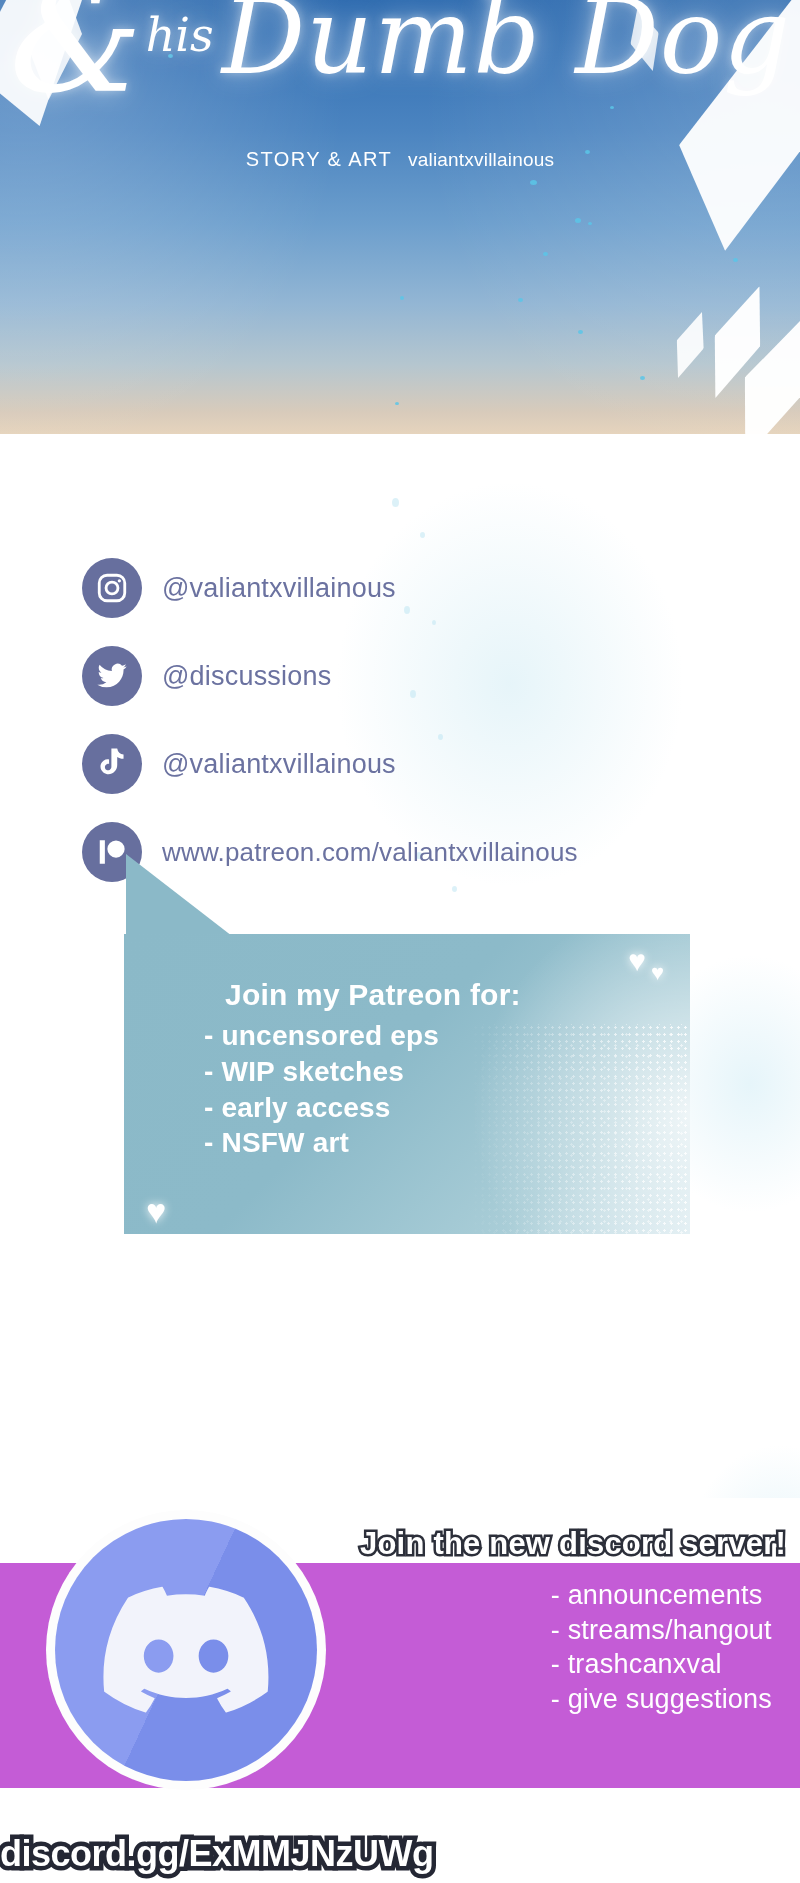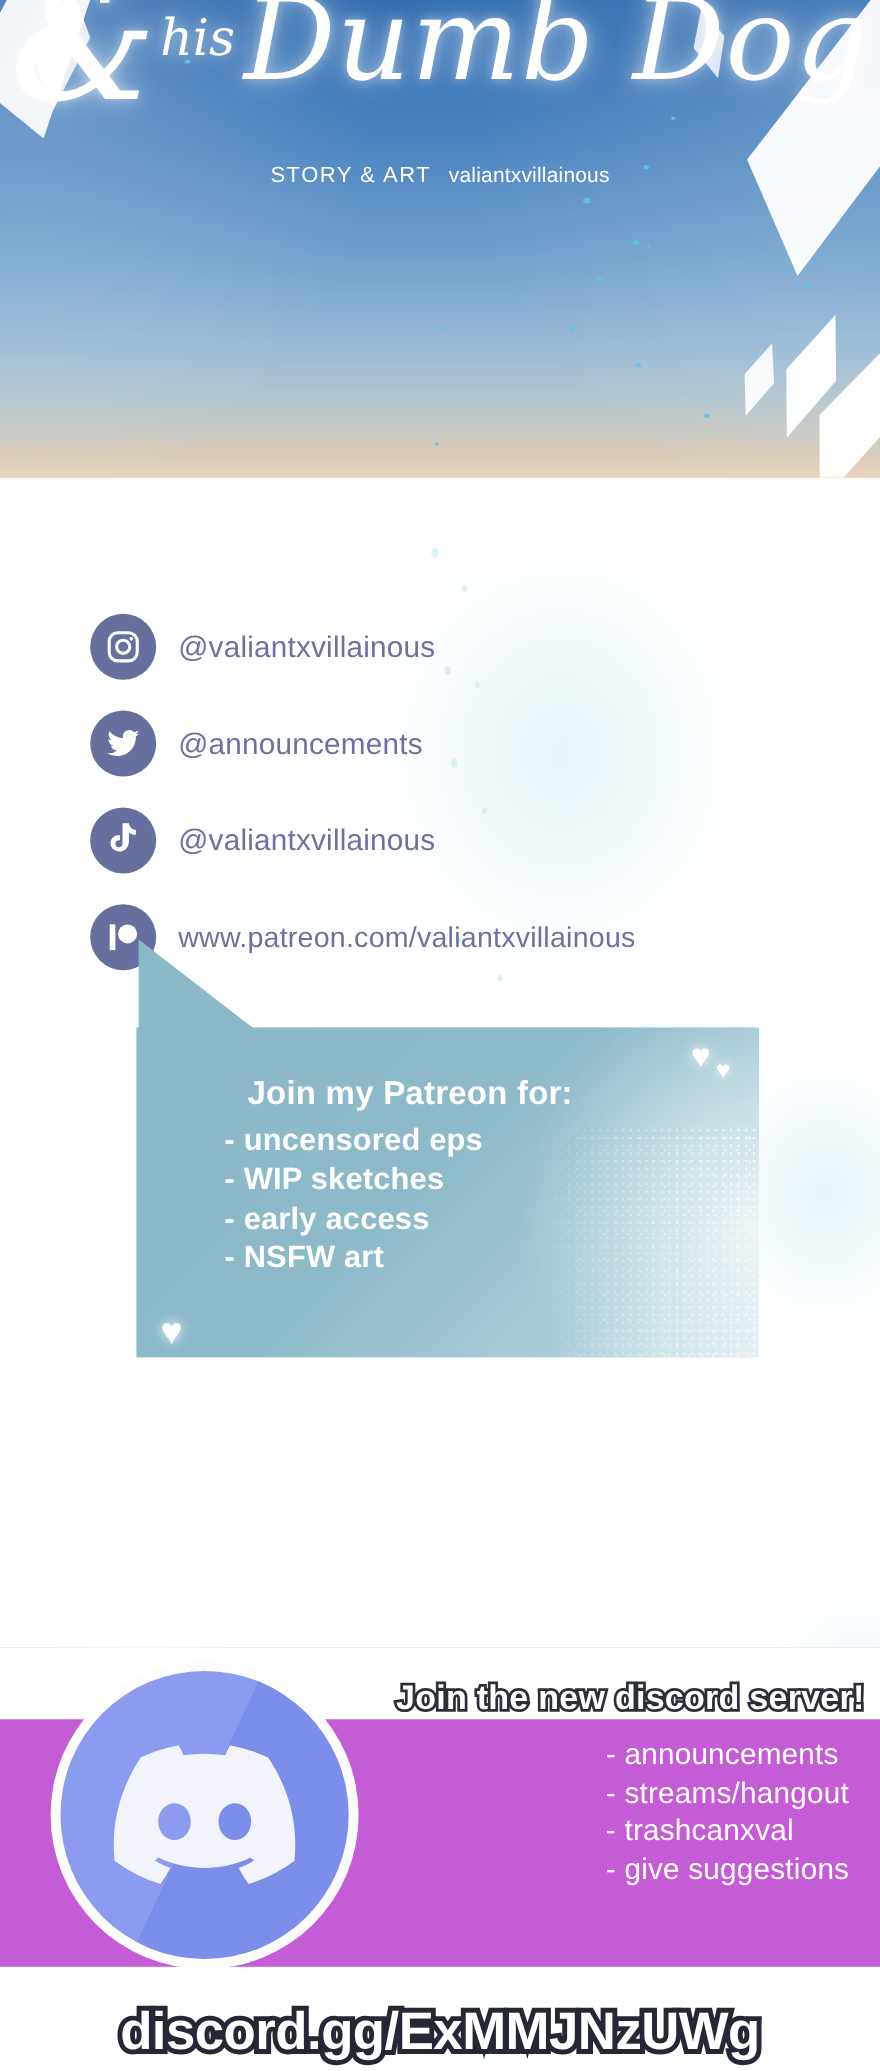"&his Dumb Dog" .page { background: #f97316 -> #a16207 }
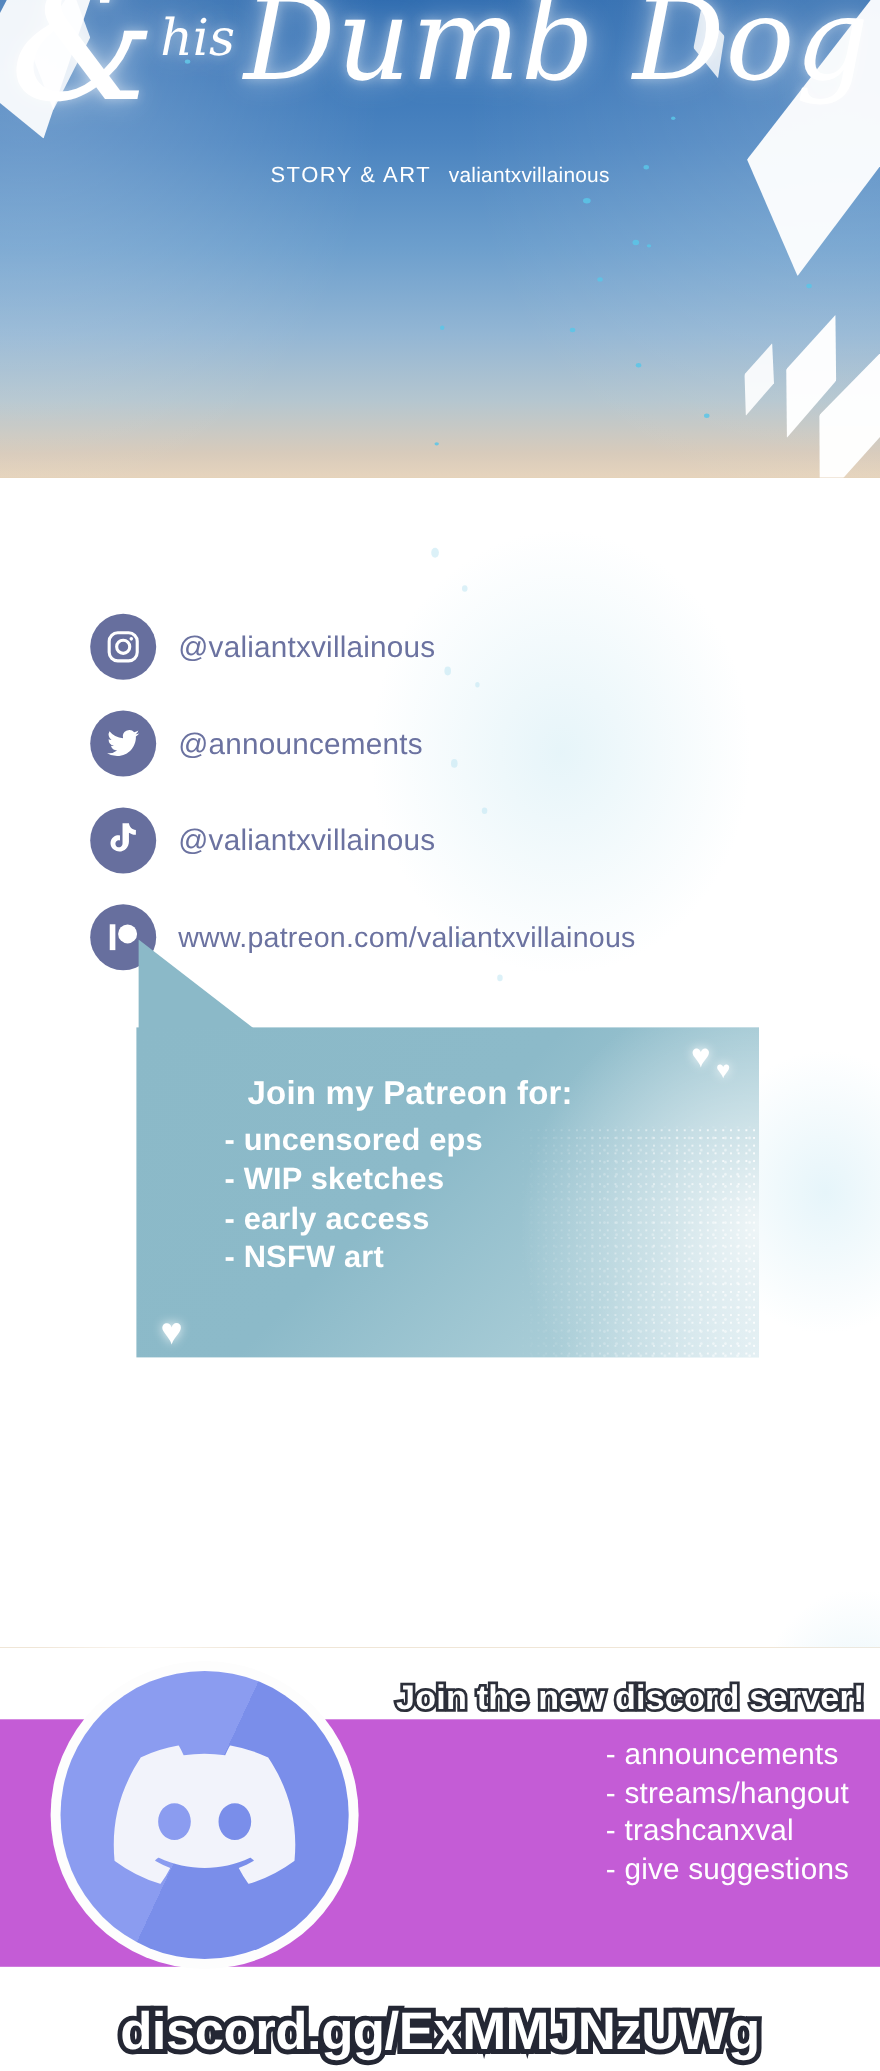"@announcements" div.social-handle { text: @announcements -> @discussions }
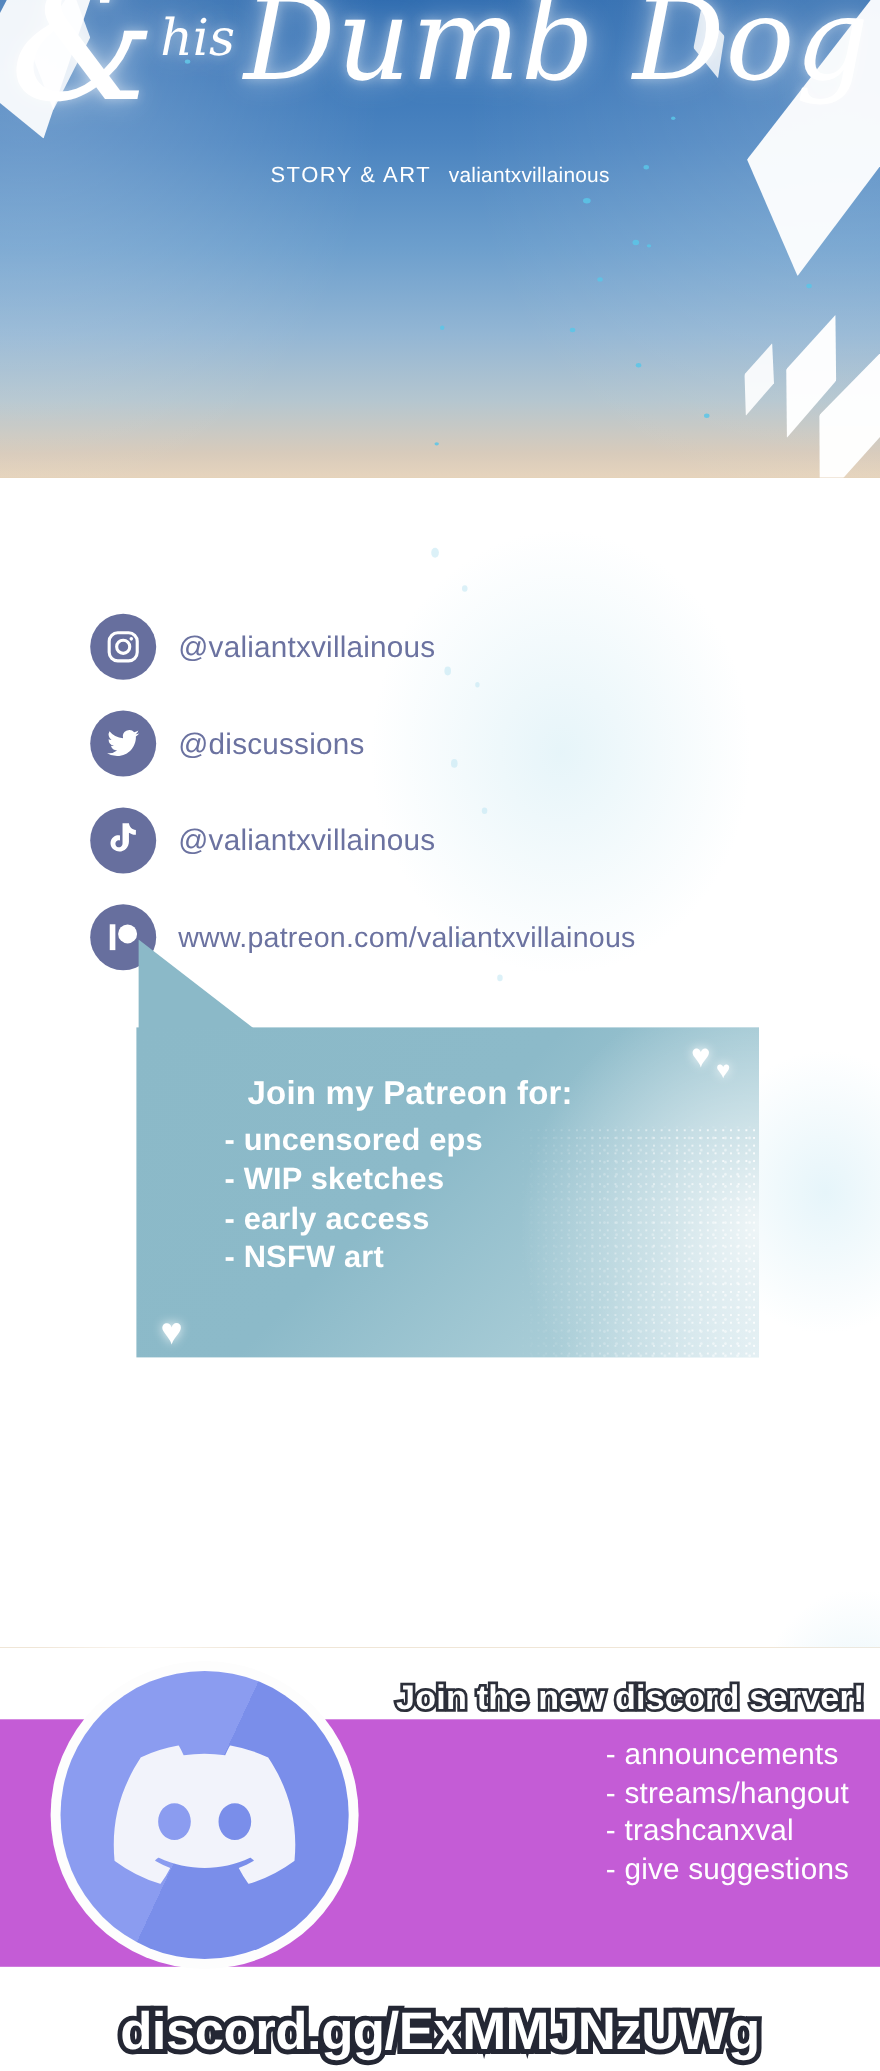"discord.gg/ExMMJNzUWg" .discord-url { font-size: 48px -> 36px; text-align: center -> none }
